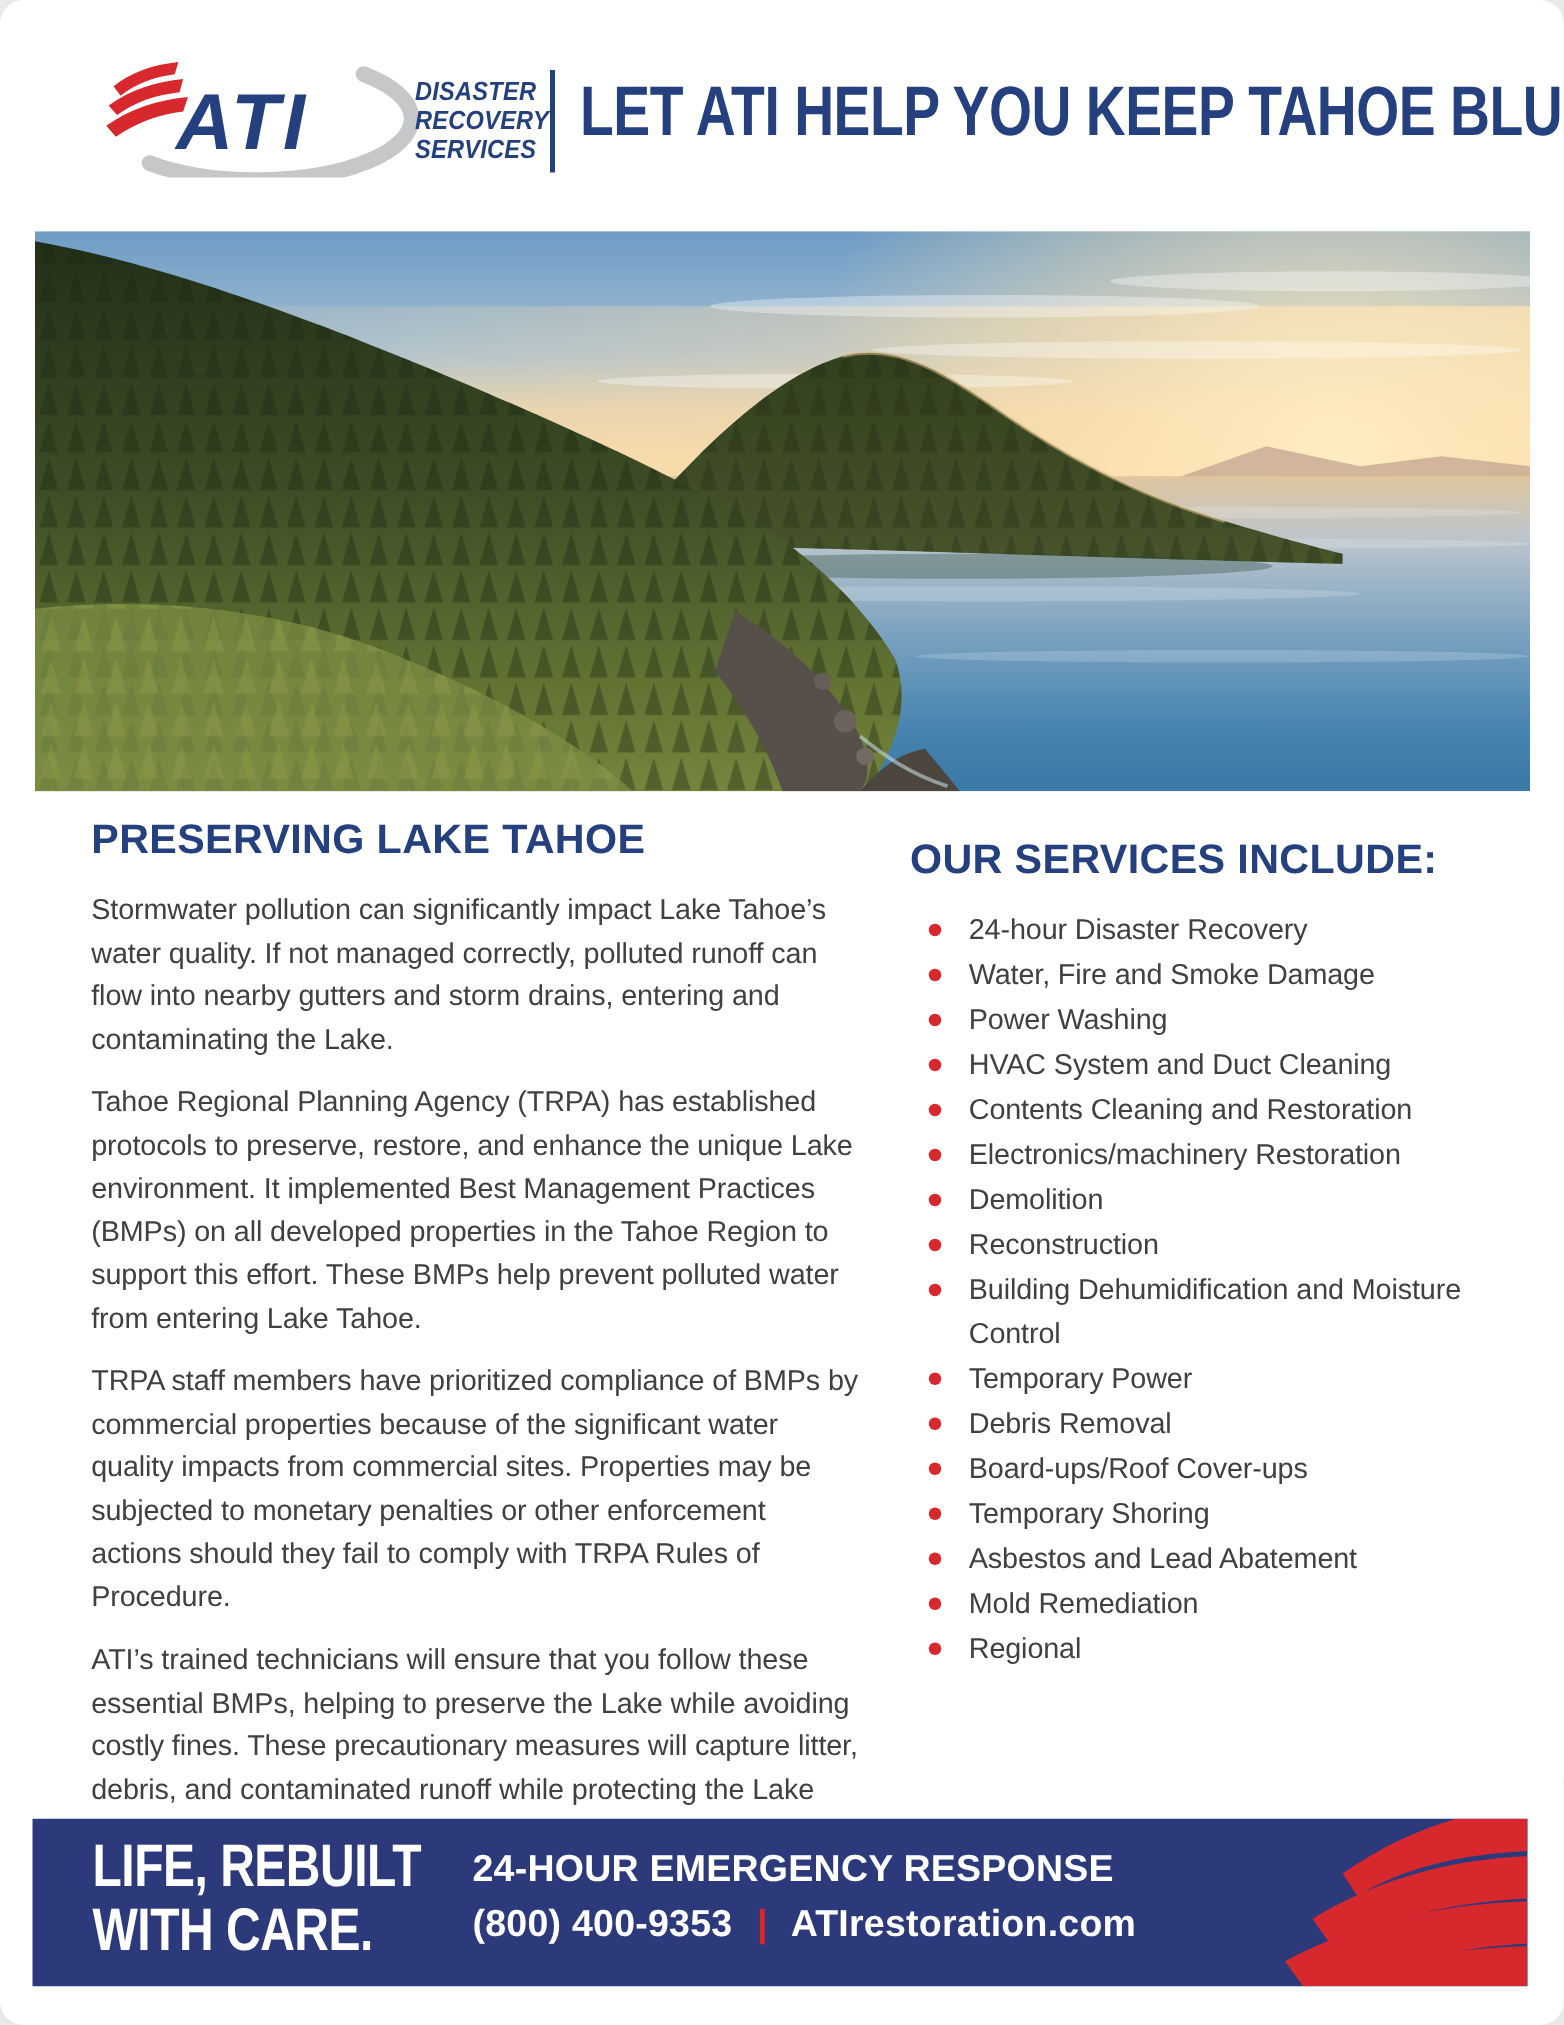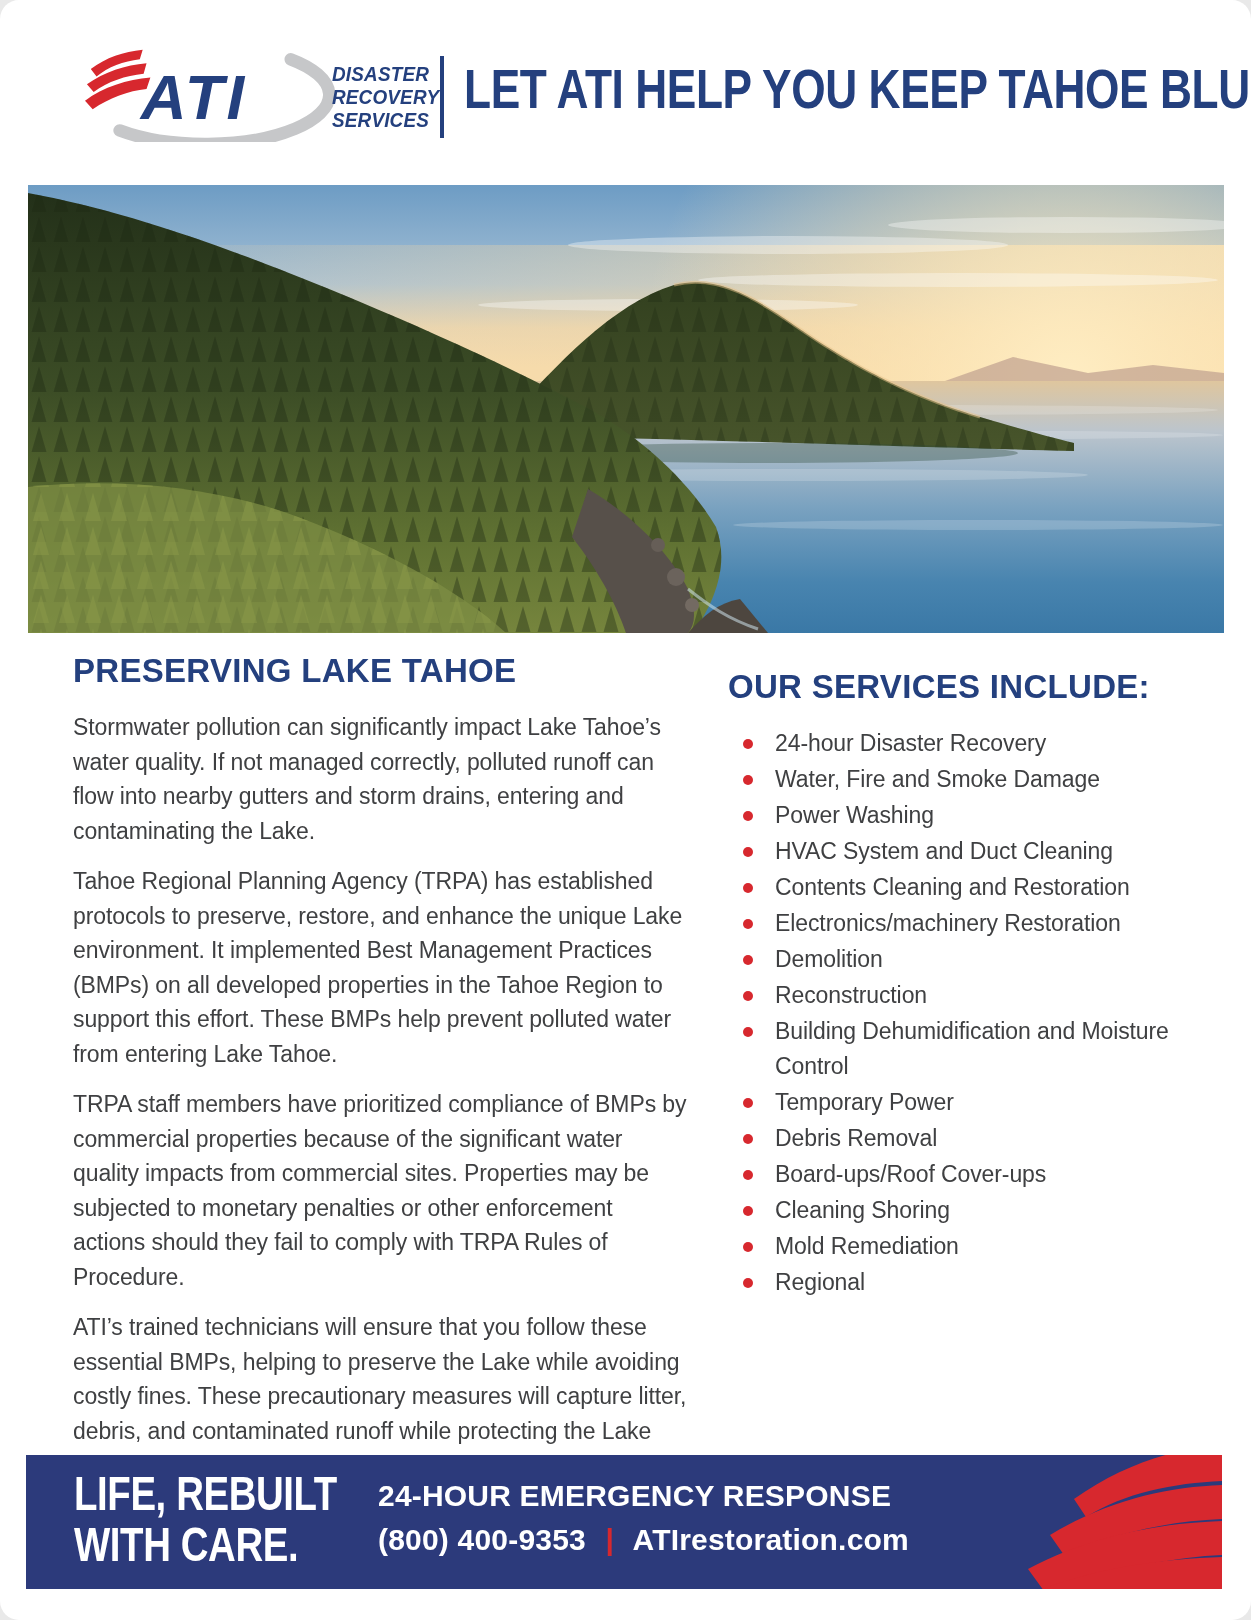"Cleaning Shoring" li { text: Cleaning -> Temporary }
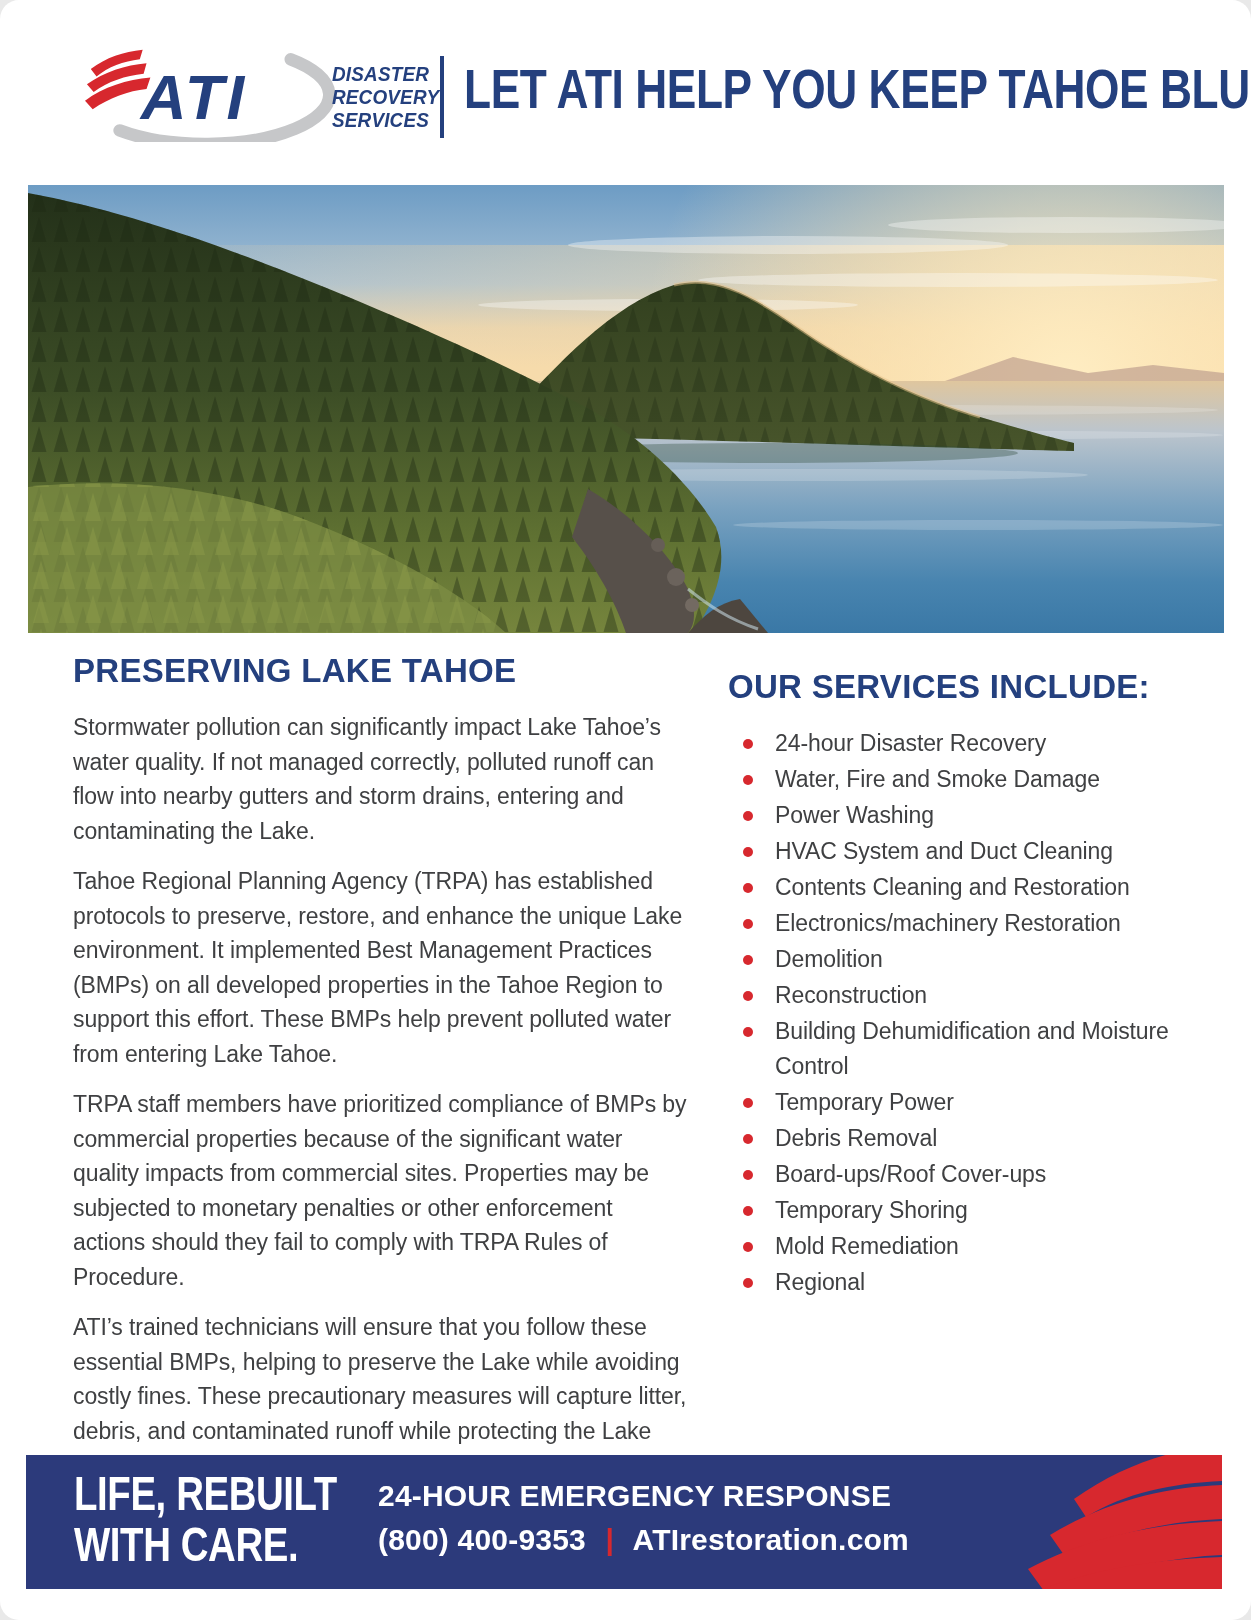"Asbestos and Lead Abatement" li { html: none -> <li>Asbestos and Lead Abatement</li> }
